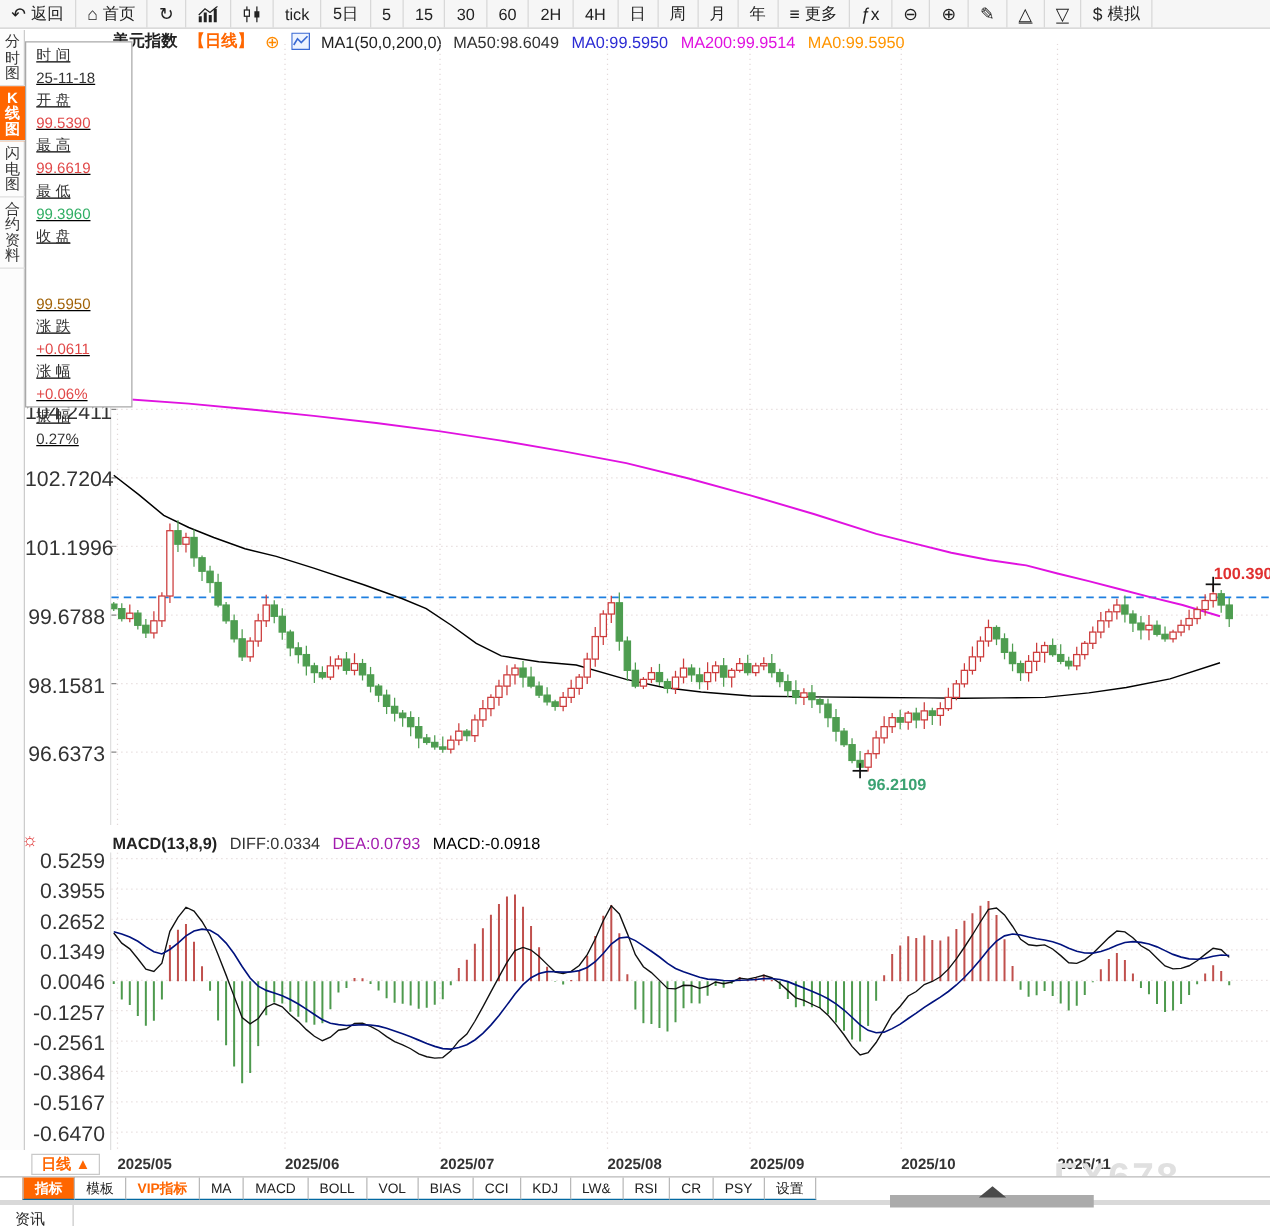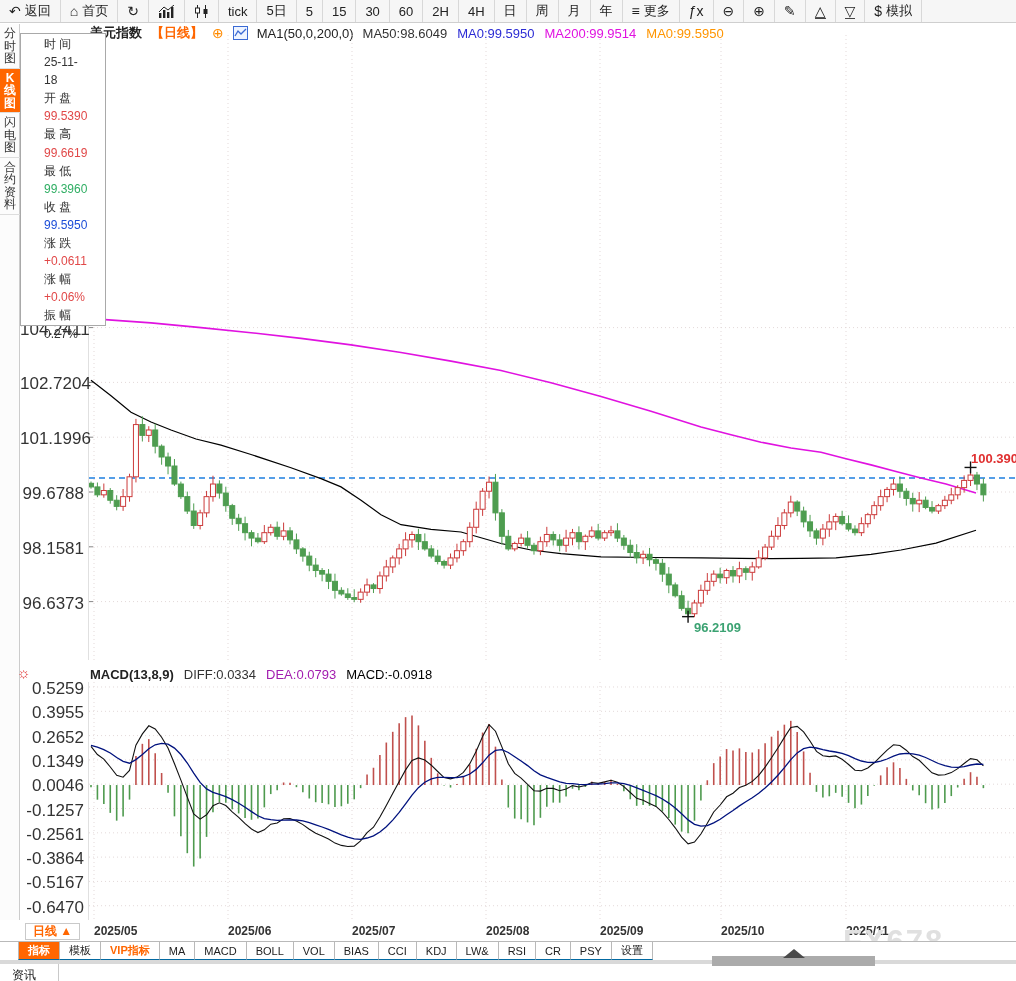"时 间" .quote-panel { padding: 1px 23px -> 1px 8px; text-decoration: none -> underline }
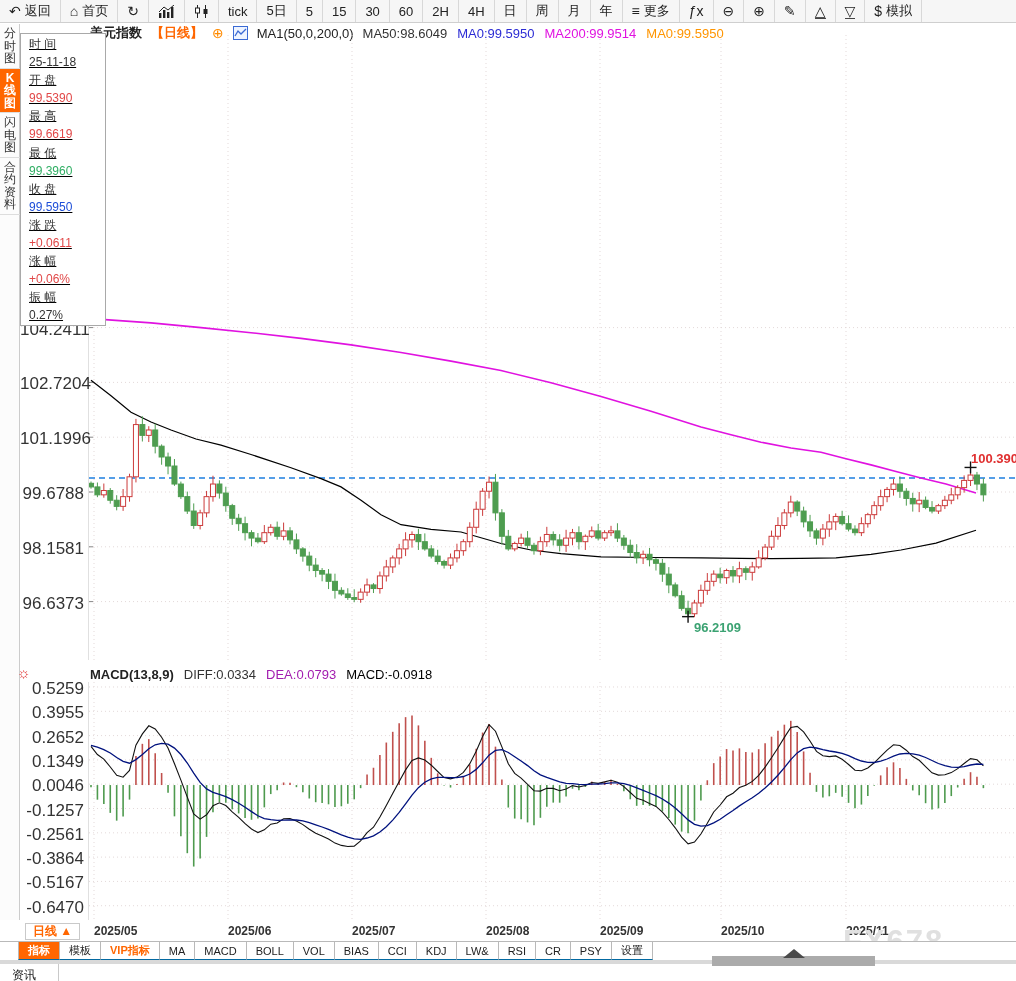"99.5950" div { color: #1d4ed8 -> #a16207; margin-top: none -> 36px }
